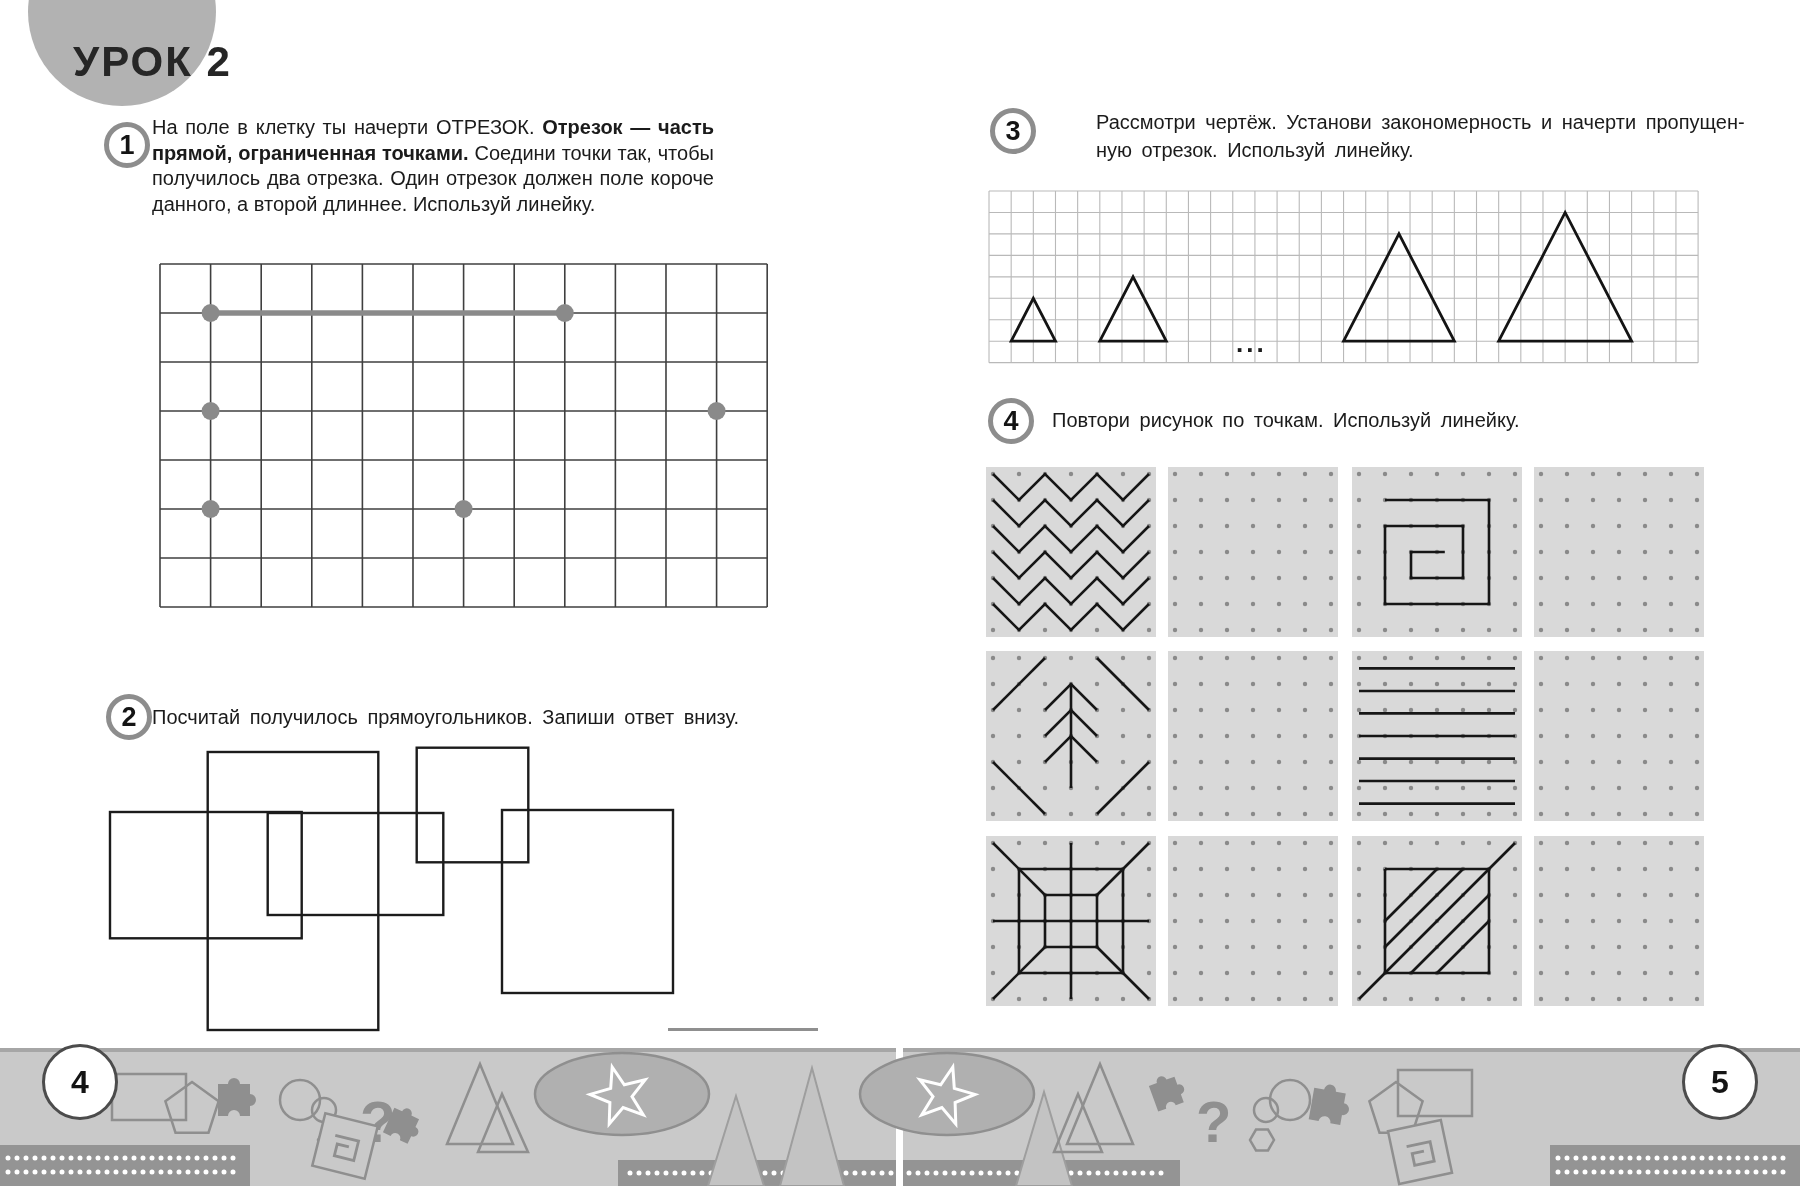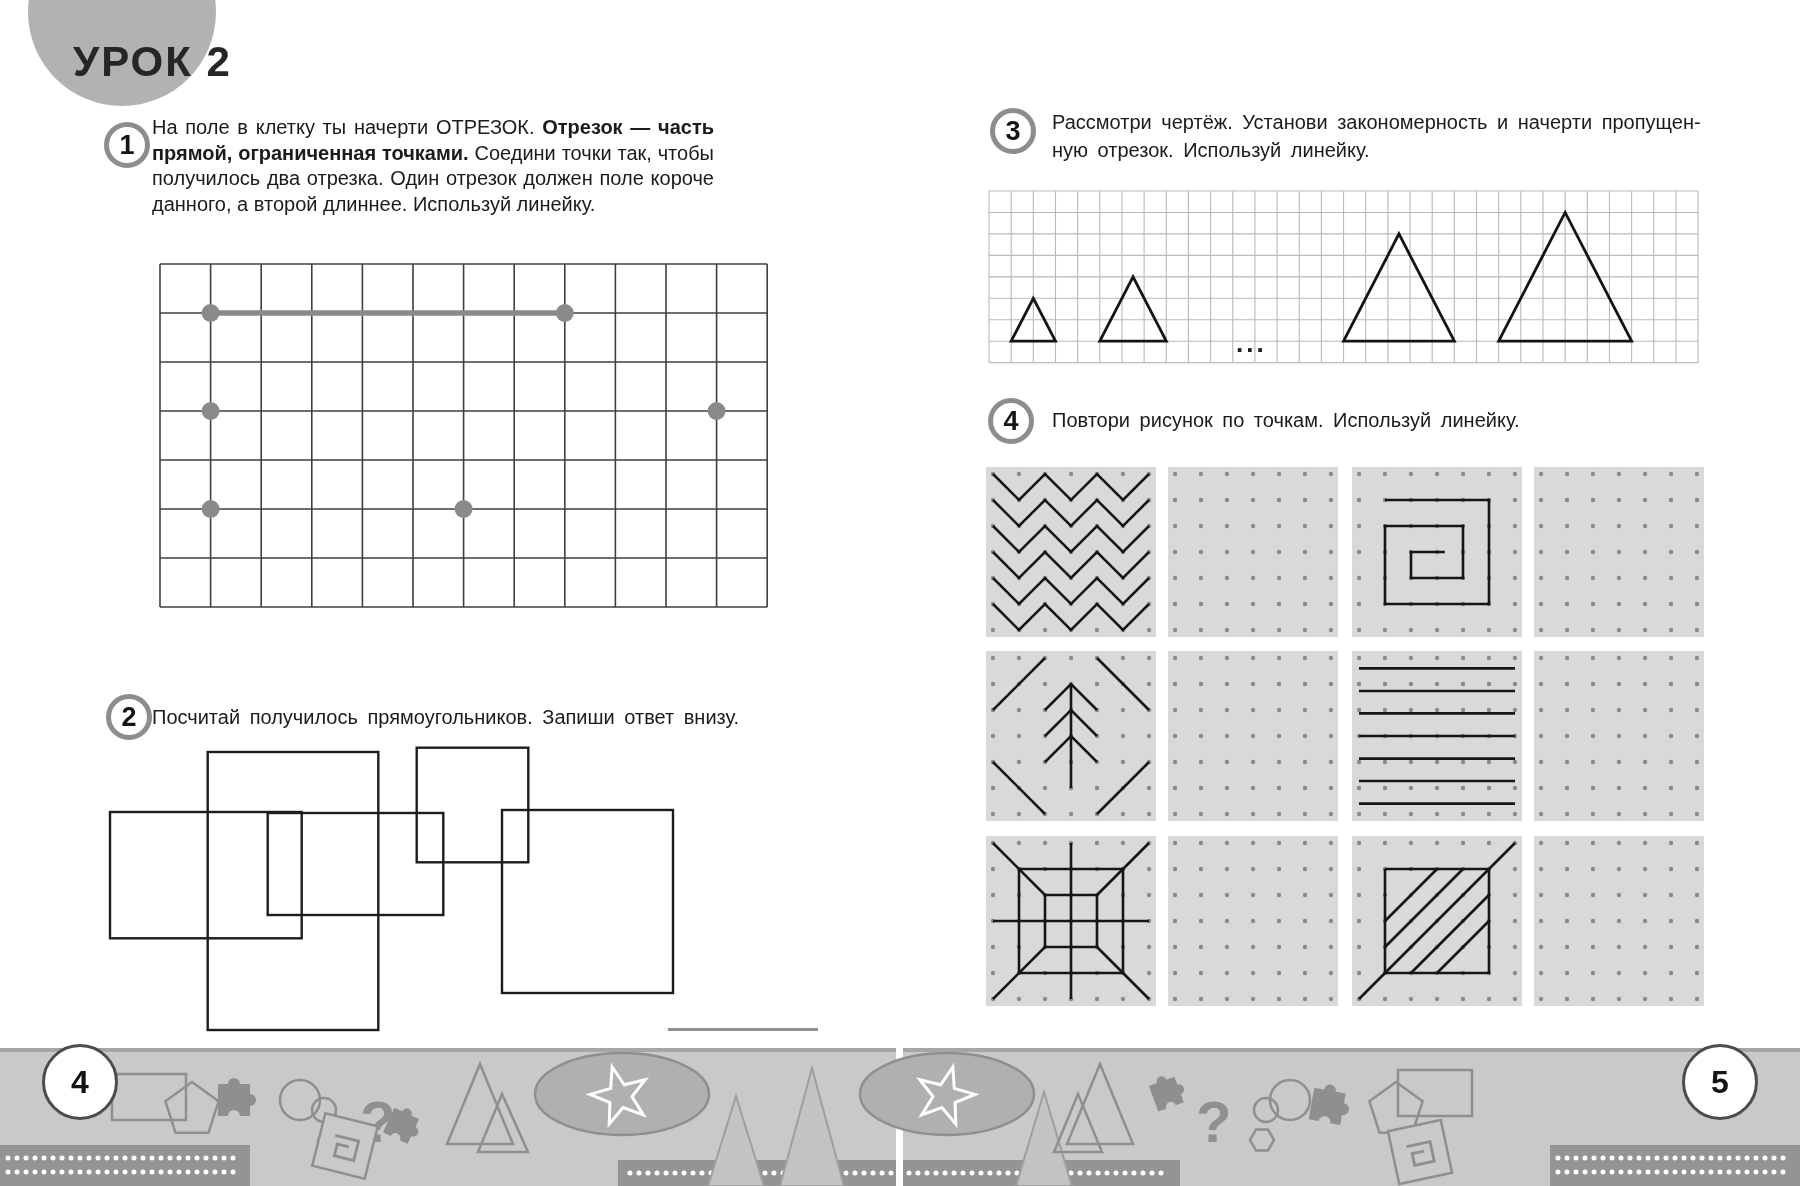"Рассмотри чертёж. Установи" .nowrapline { margin-left: none -> 44px }
